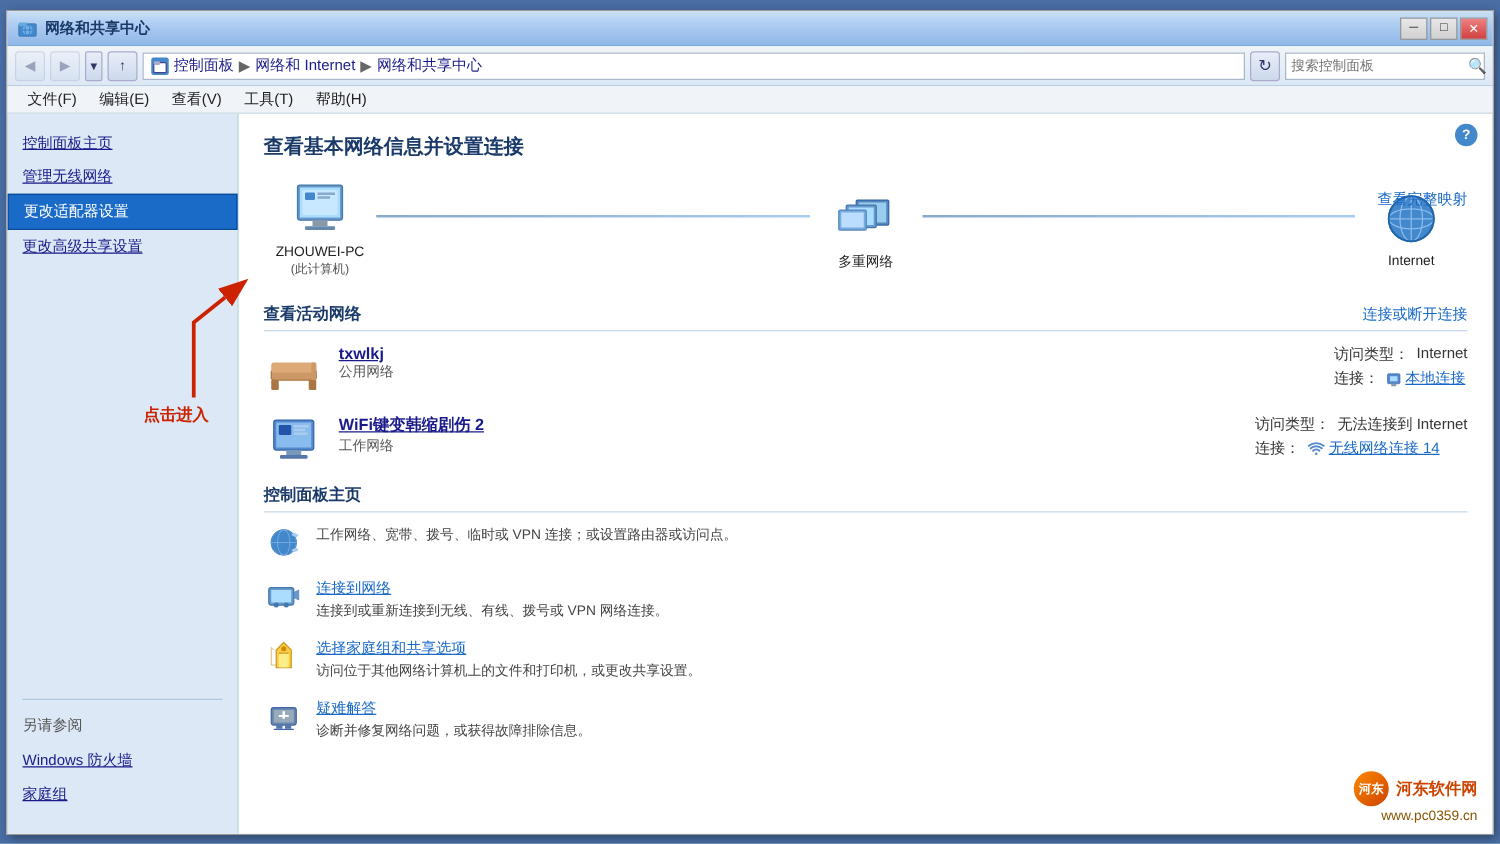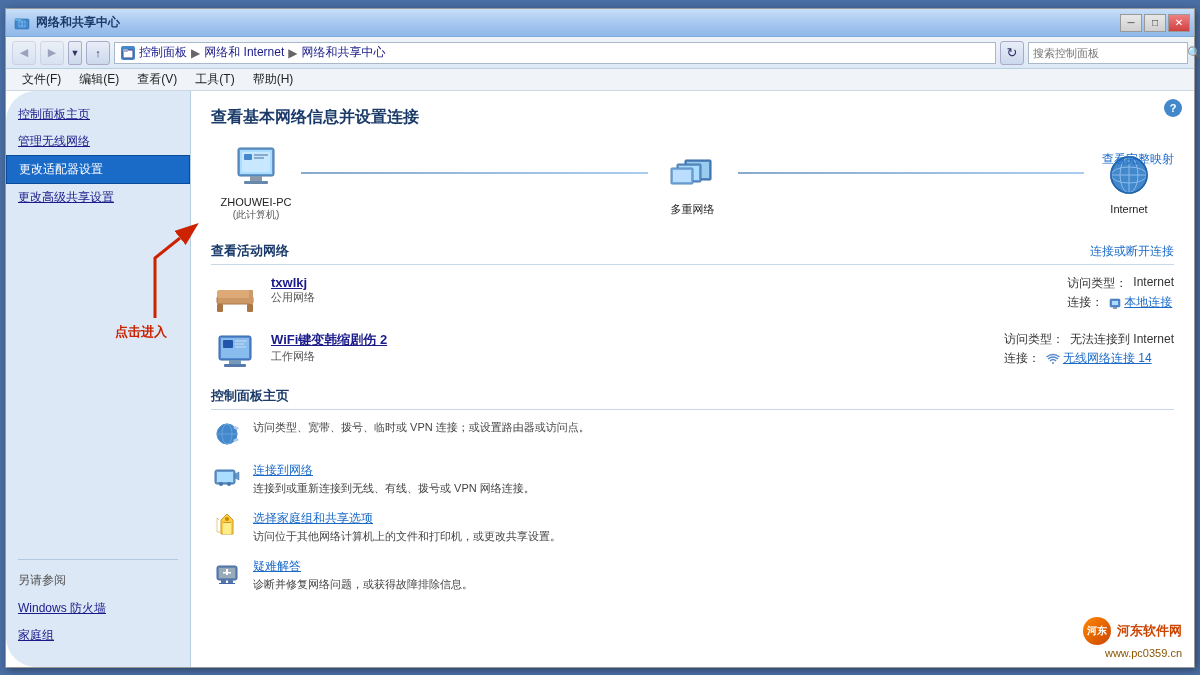"搜索控制面板" .search-bar { gap: 12px -> 0 }
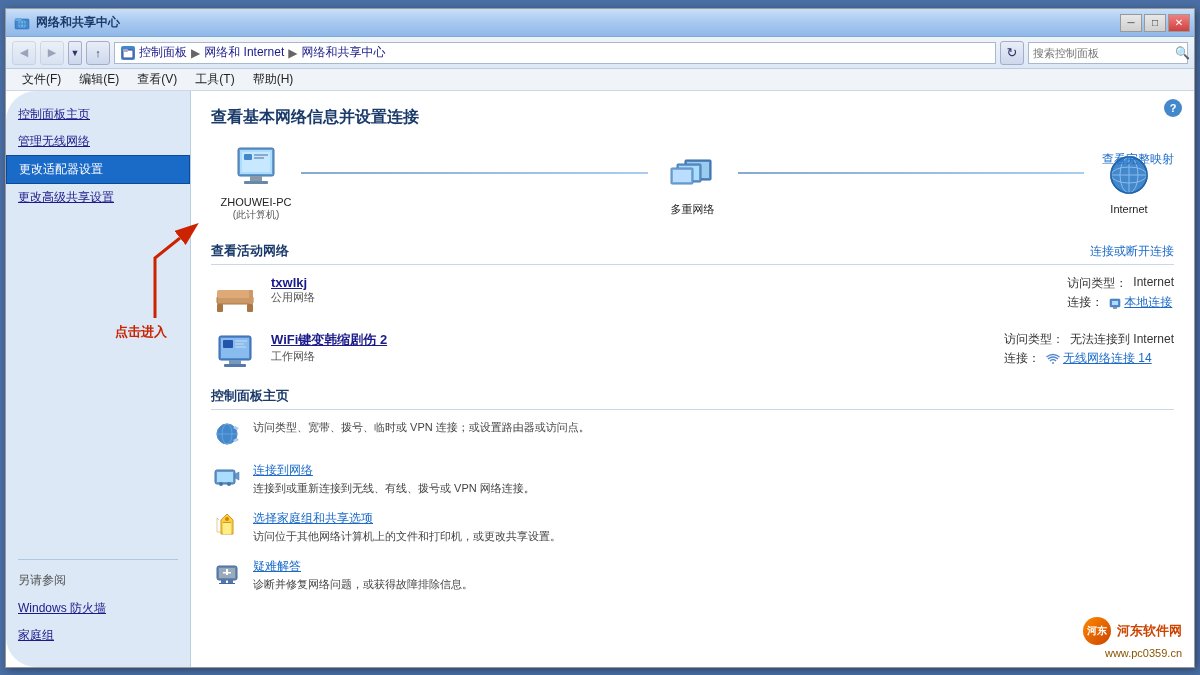"控制面板主页" .content-area { border-radius: 30px -> none }
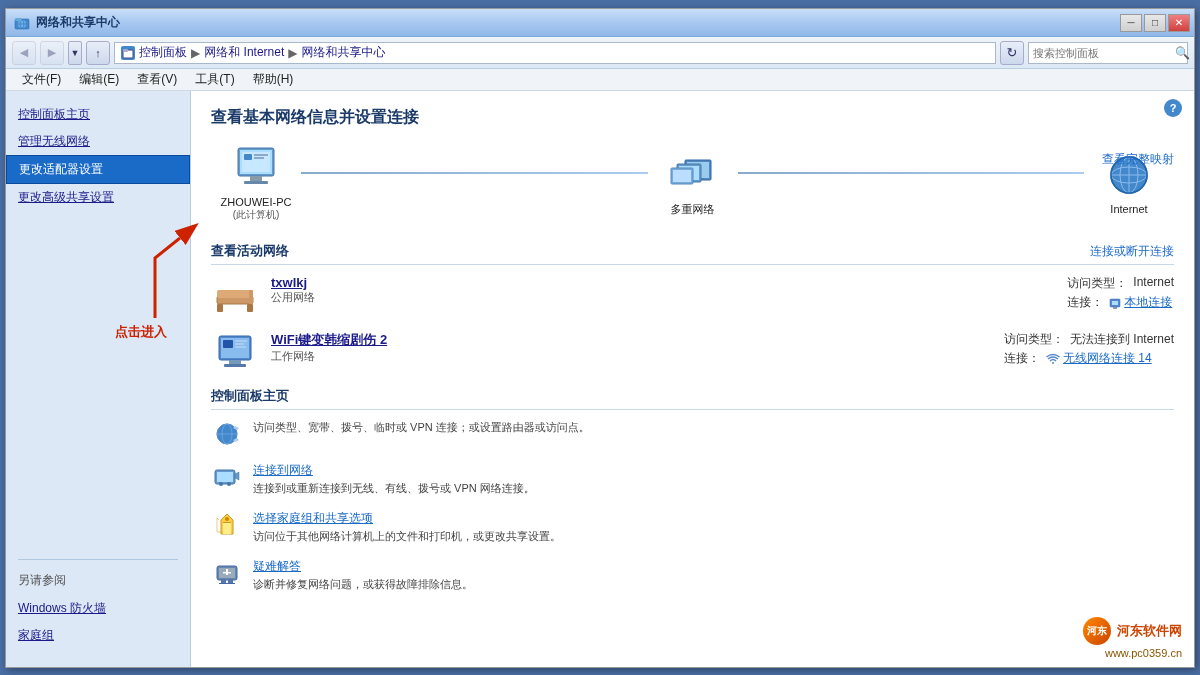"访问类型、宽带、拨号、临时或 VPN 连接；或设置路由器或访问点。" span.setting-desc { text: 访问类型 -> 工作网络 }
